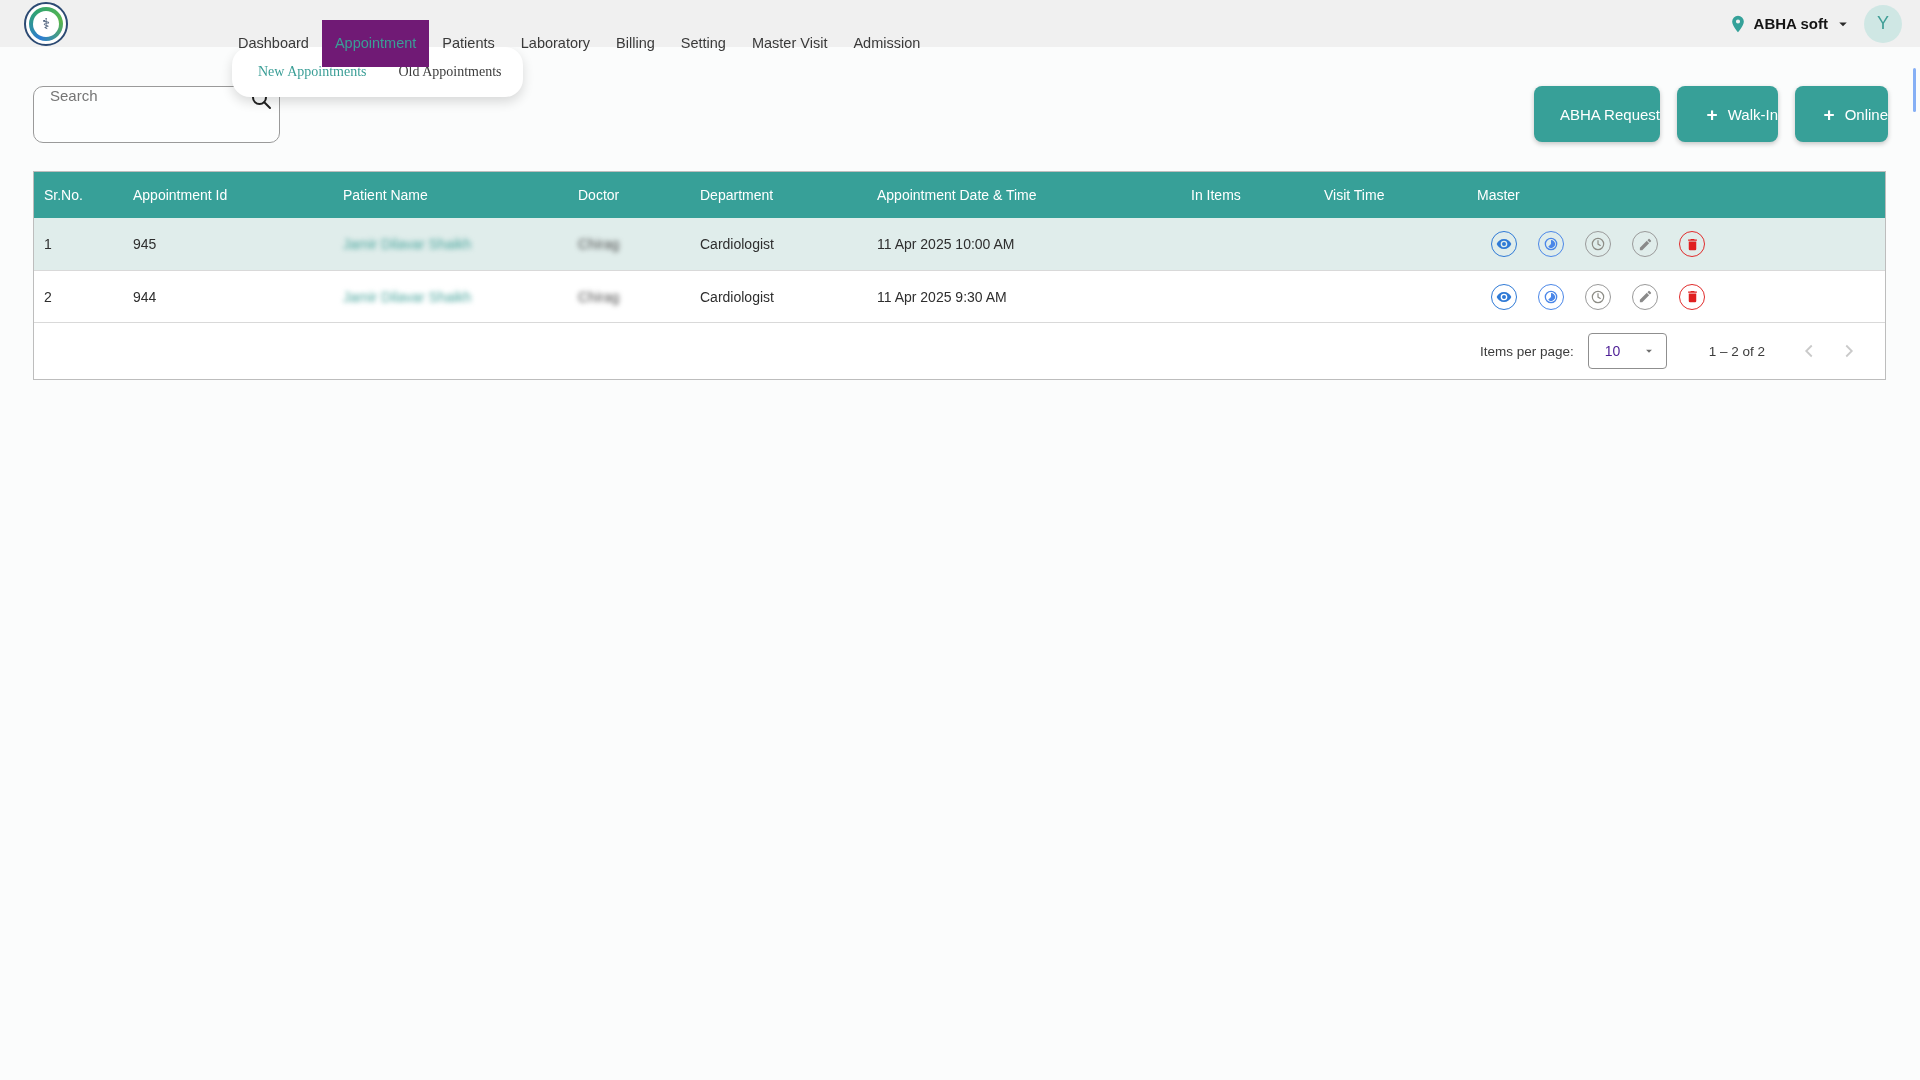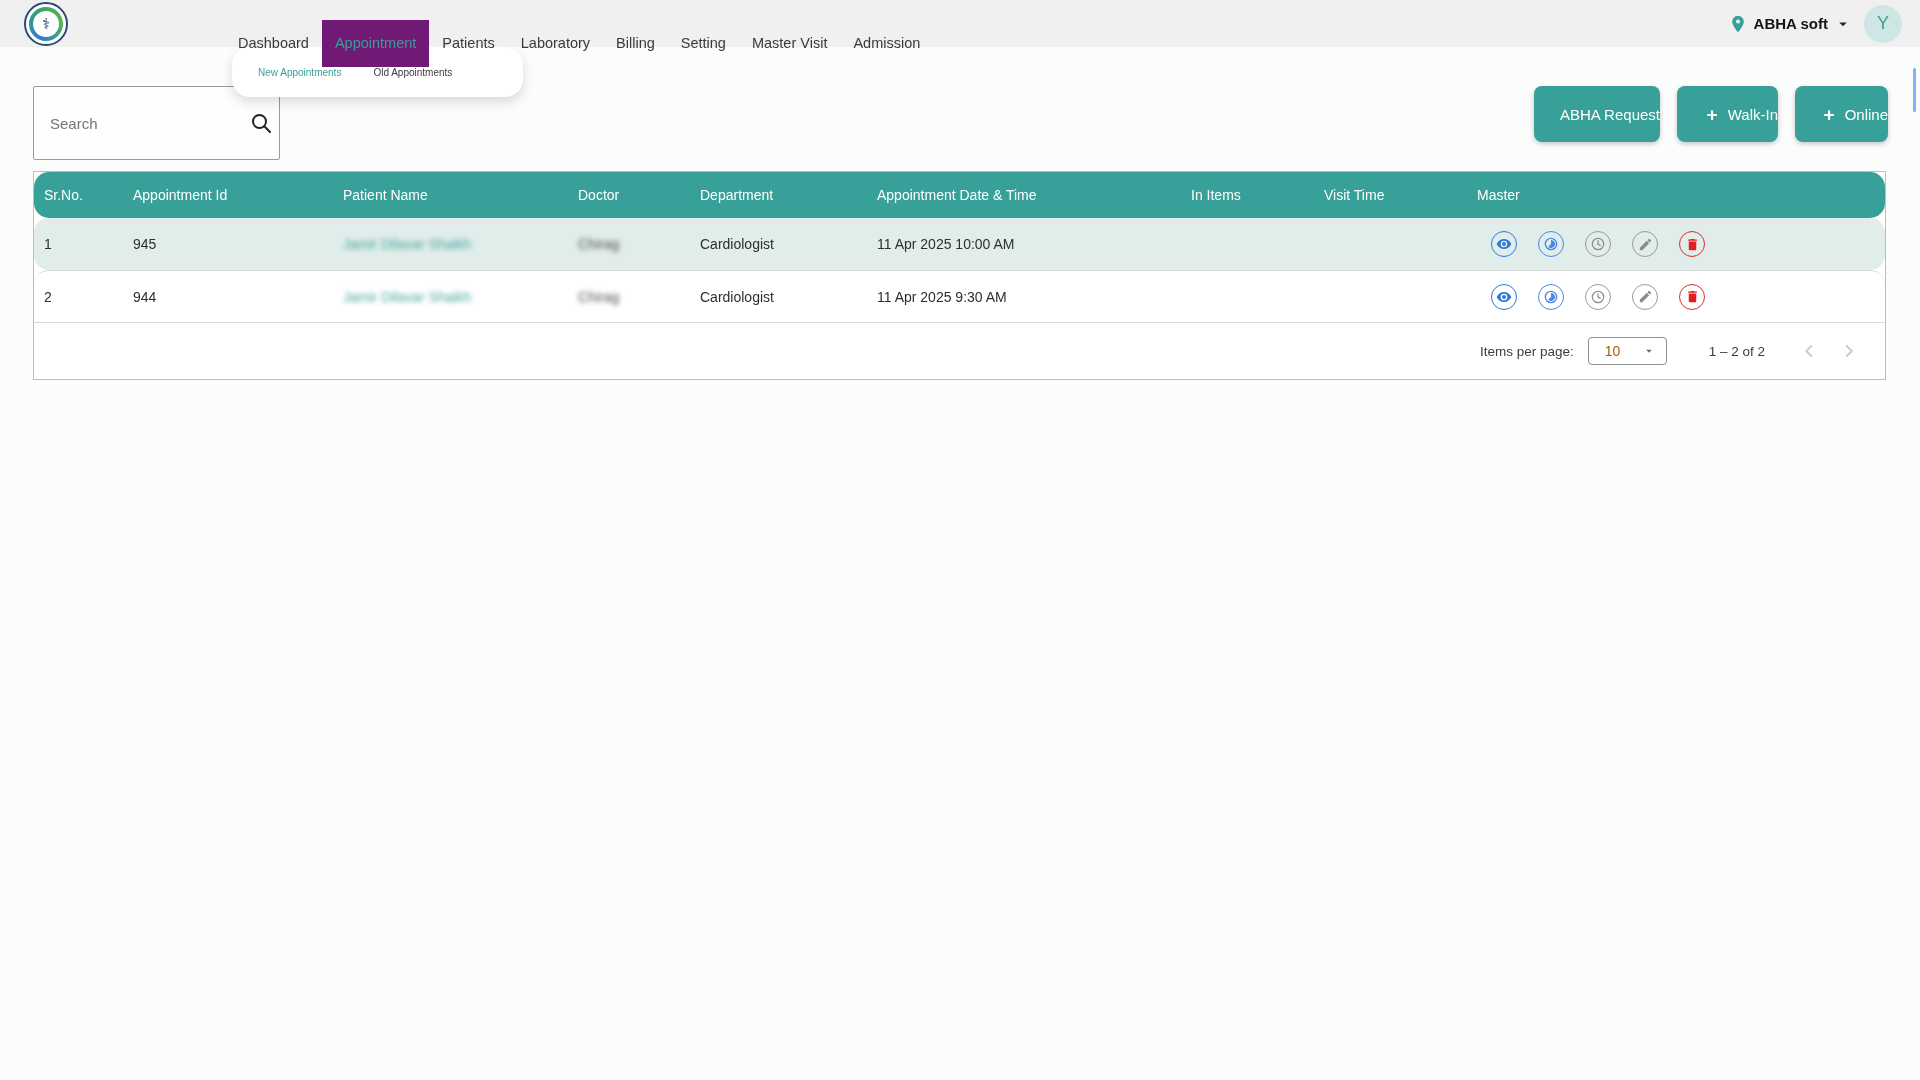"New Appointments" .submenu-item { font-family: none -> Liberation Serif, serif; font-size: 10px -> 14px }
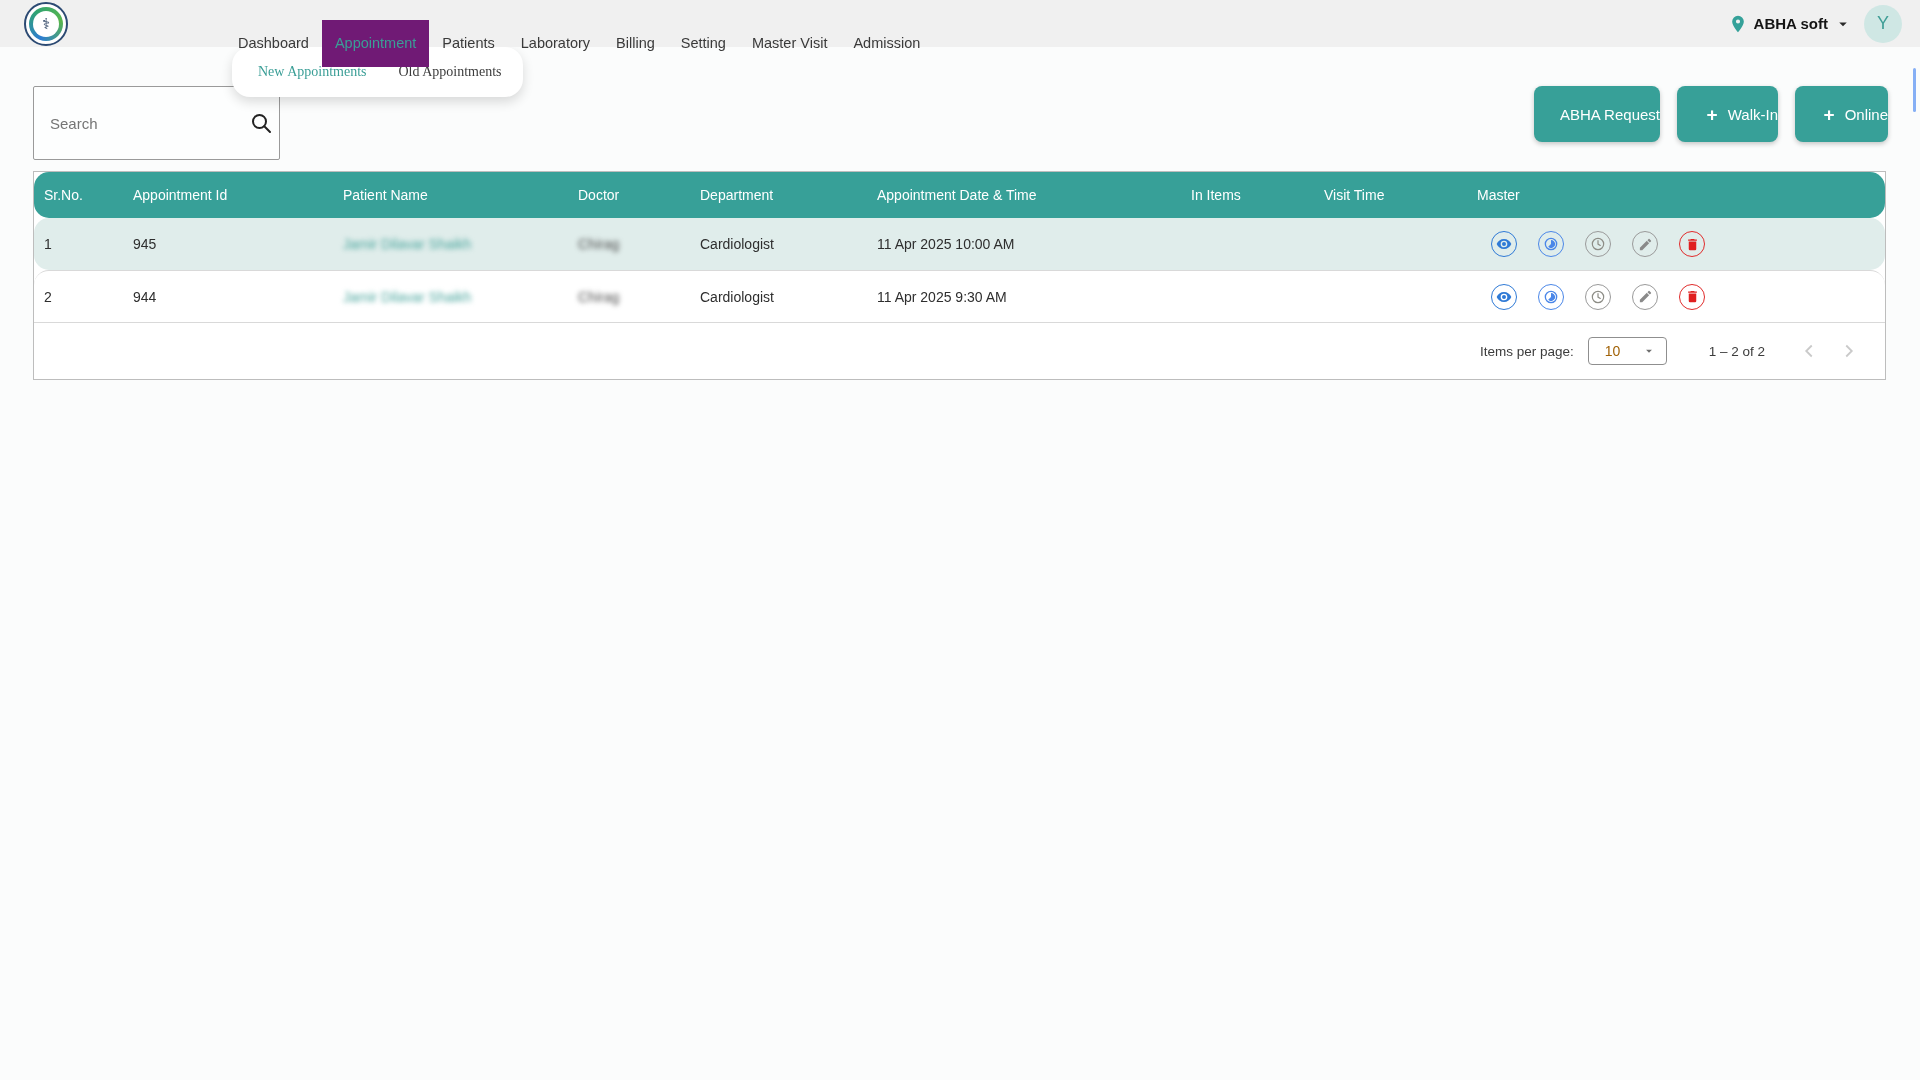"Search" .search-box { align-items: center -> flex-start; border-radius: 2px -> 10px; height: 74px -> 57px }
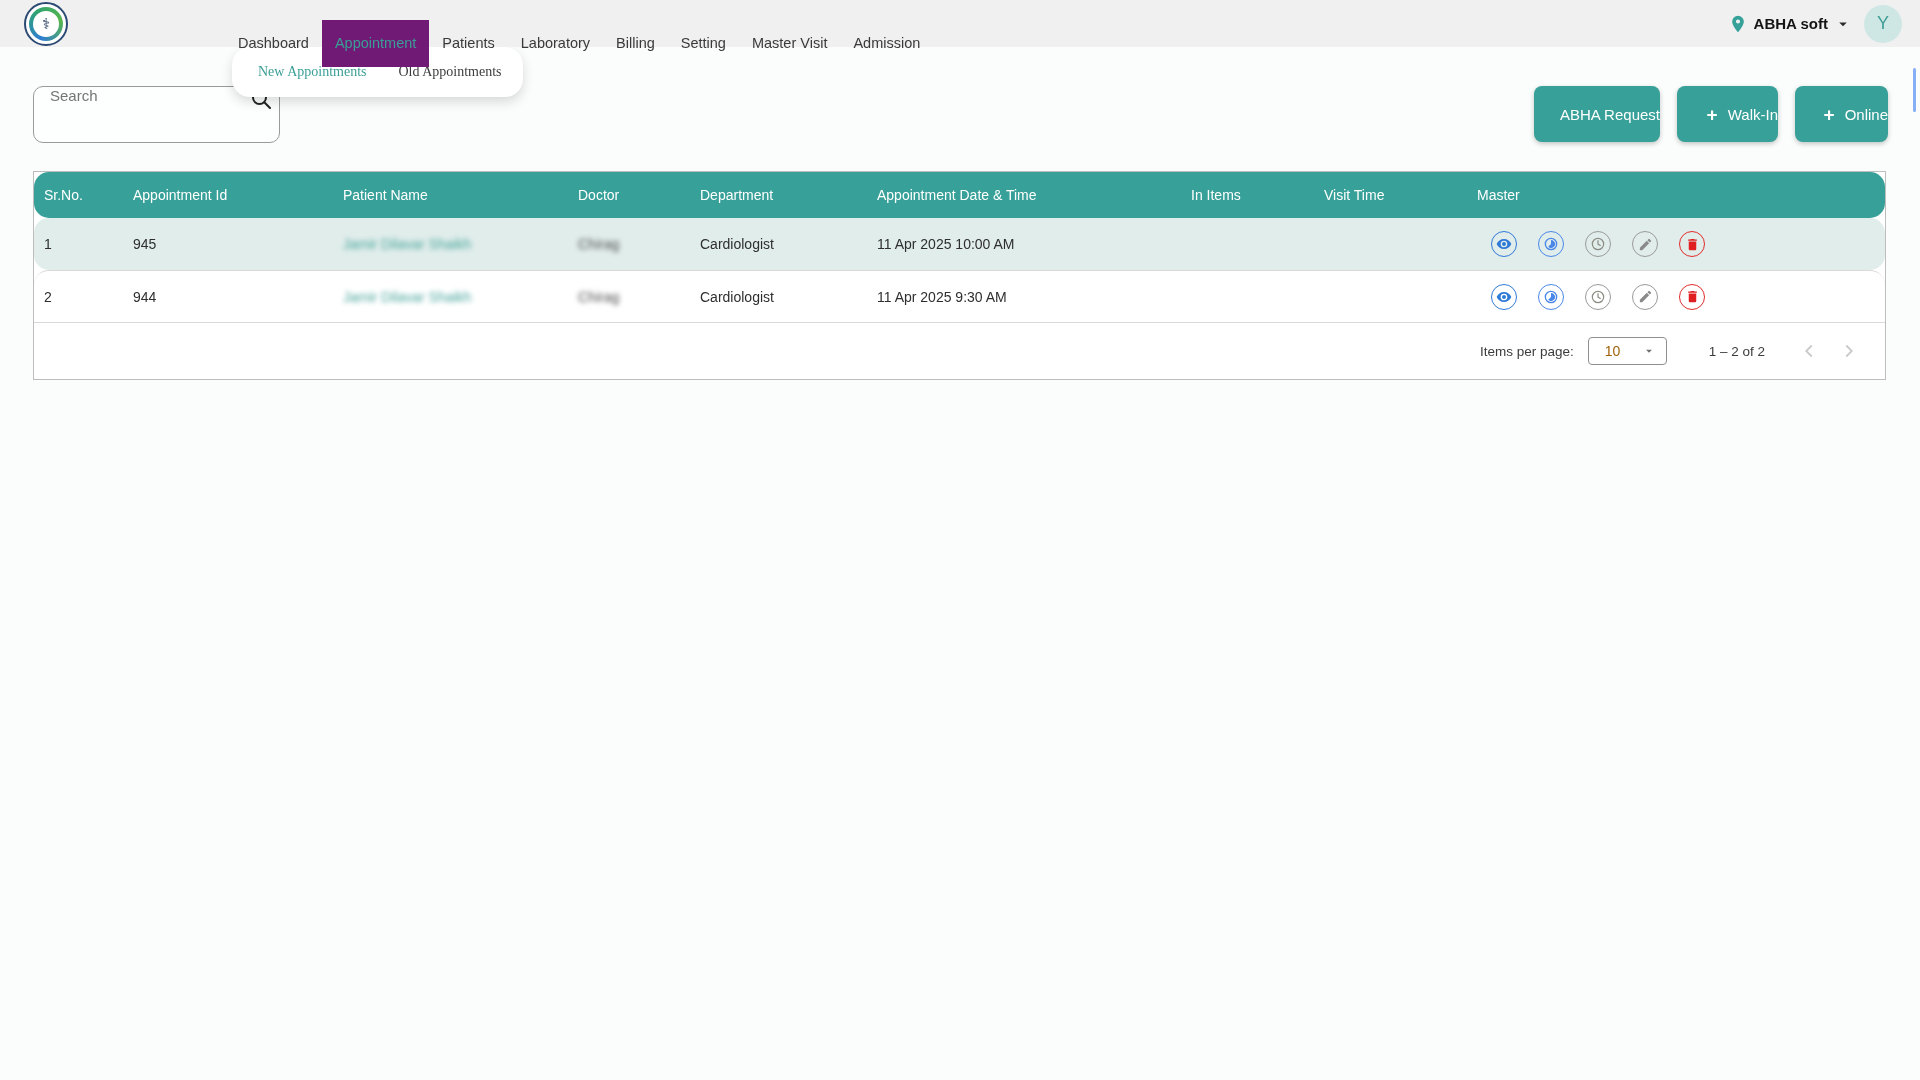"Sr.No." .tgrid { border-radius: 15px -> none }
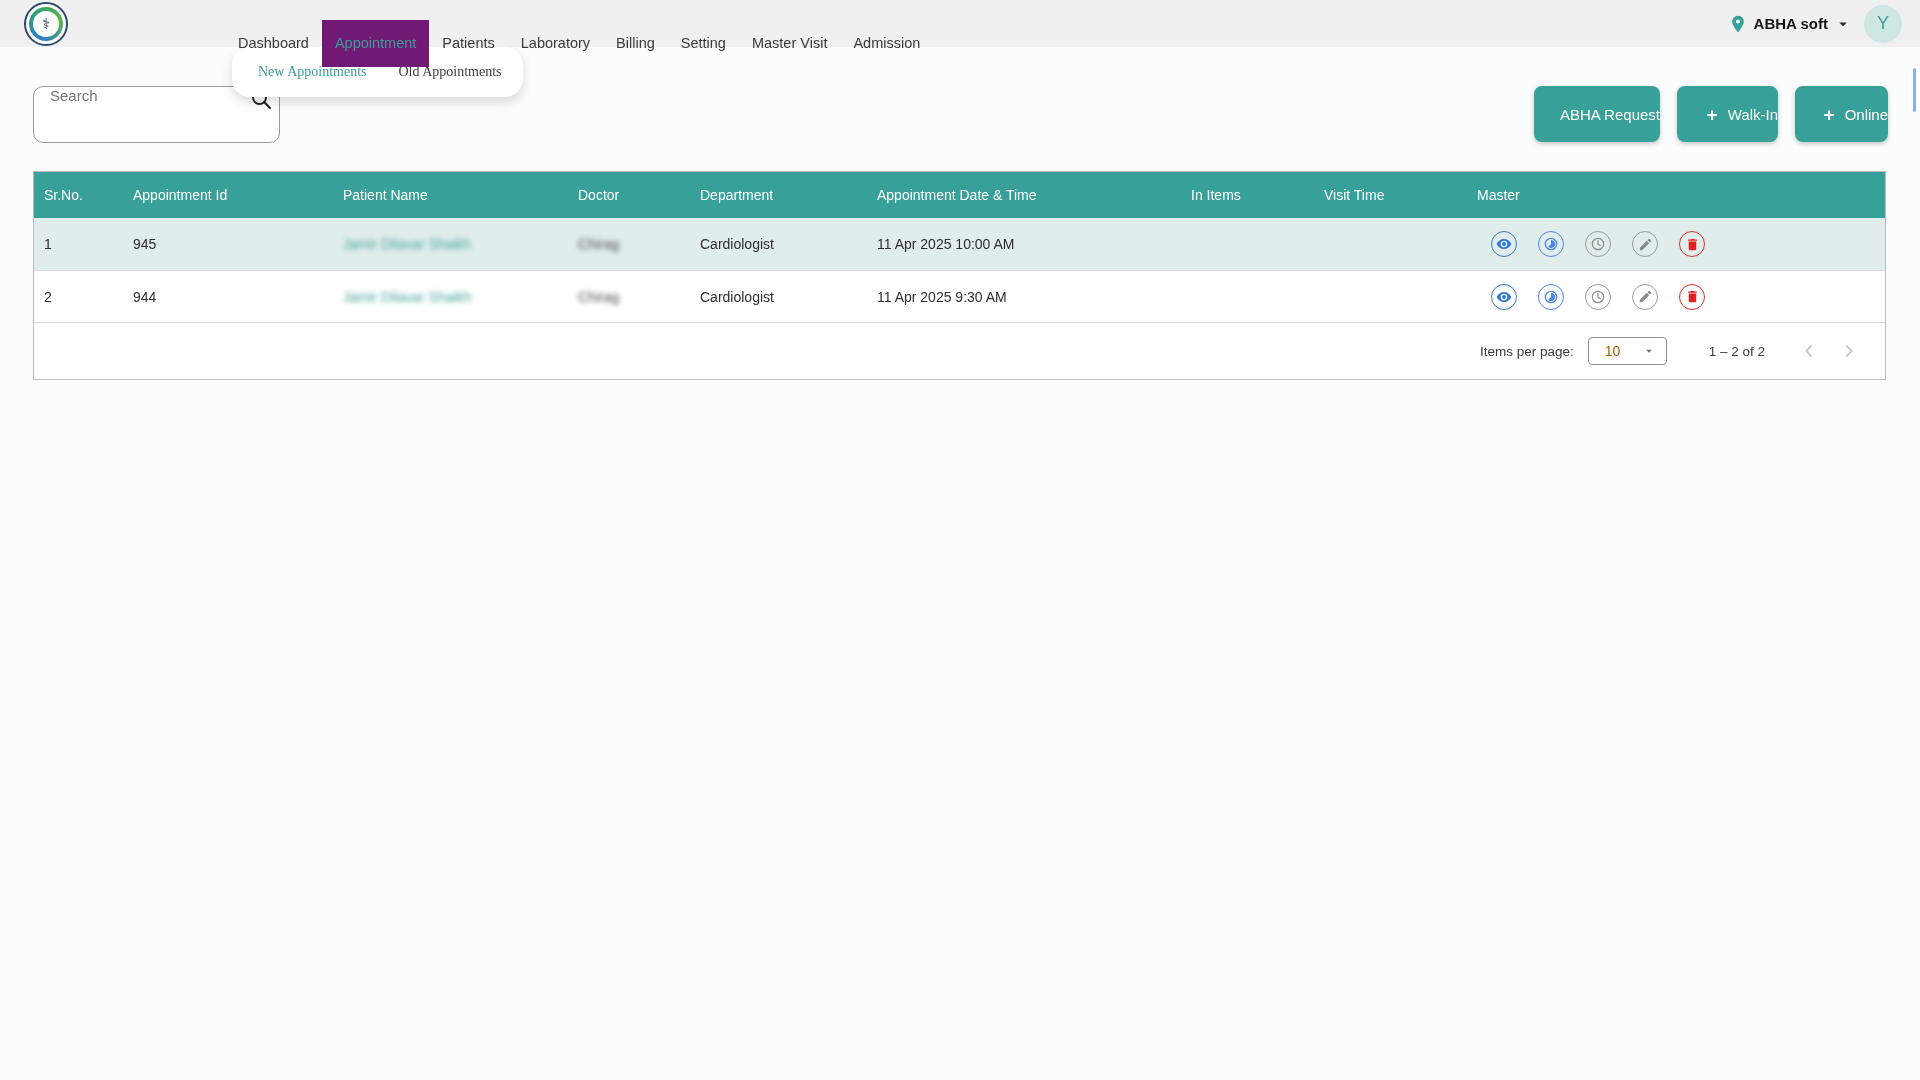"10" .page-size { color: #a16207 -> #4c1d95; height: 28px -> 36px }
